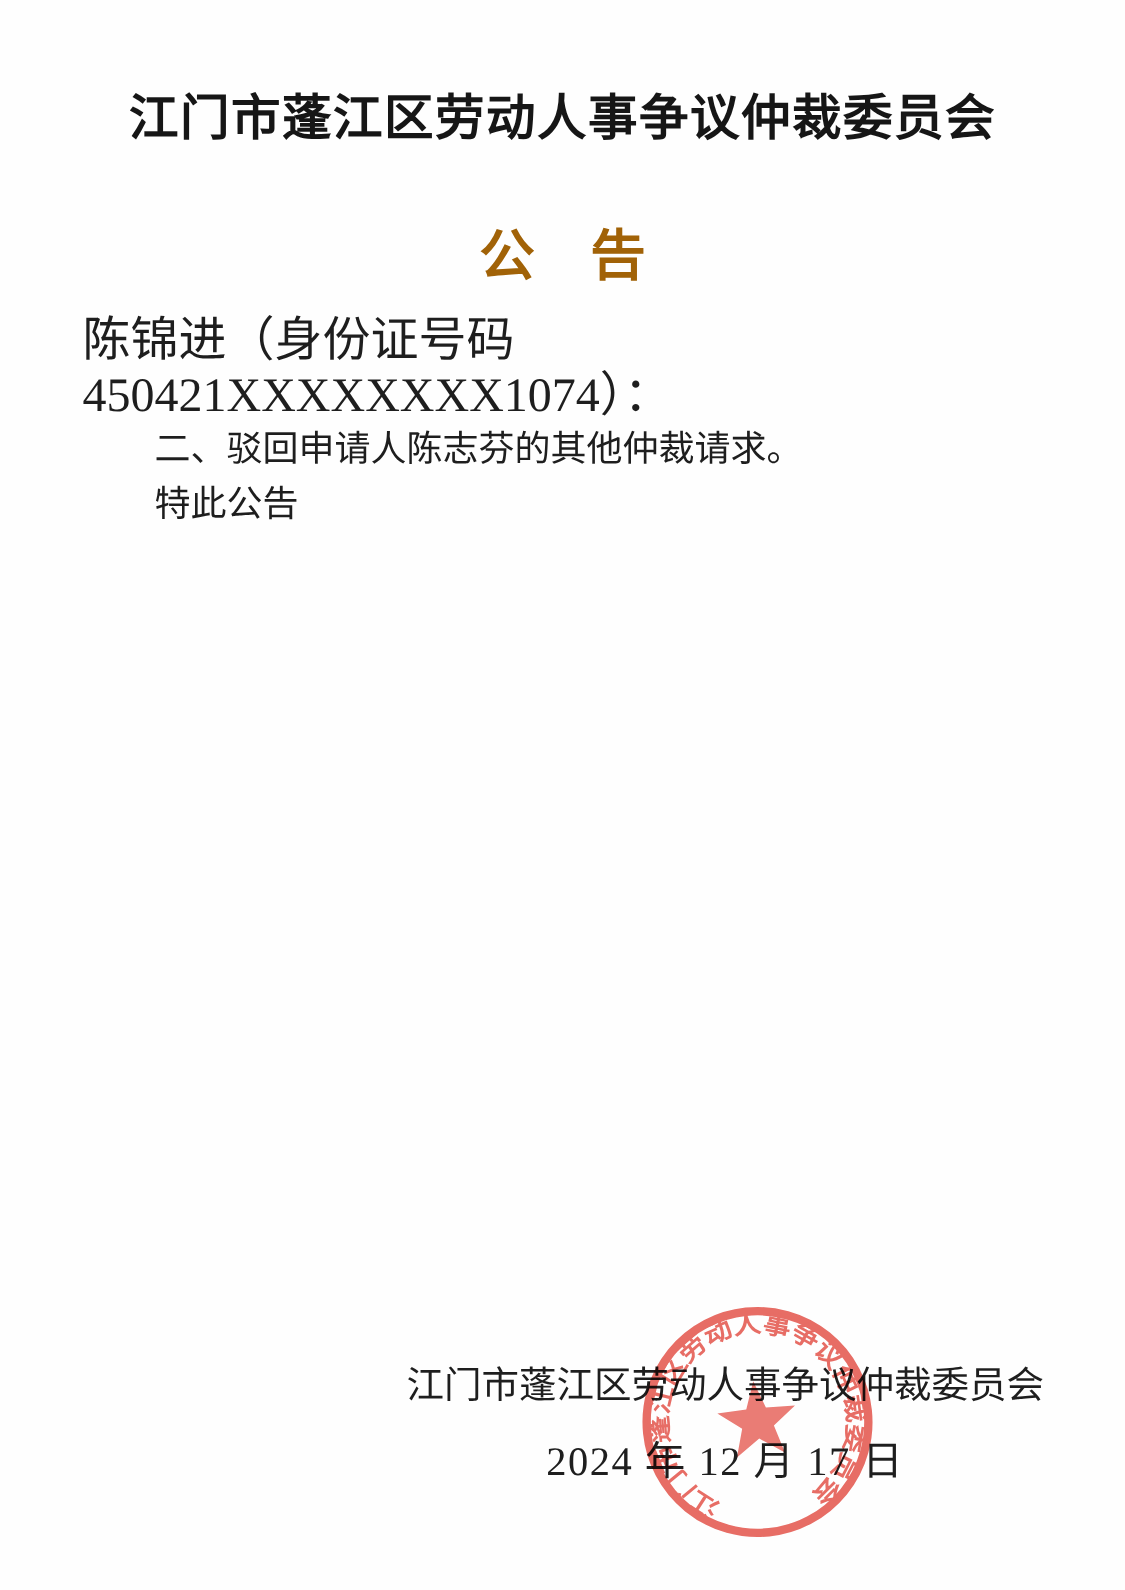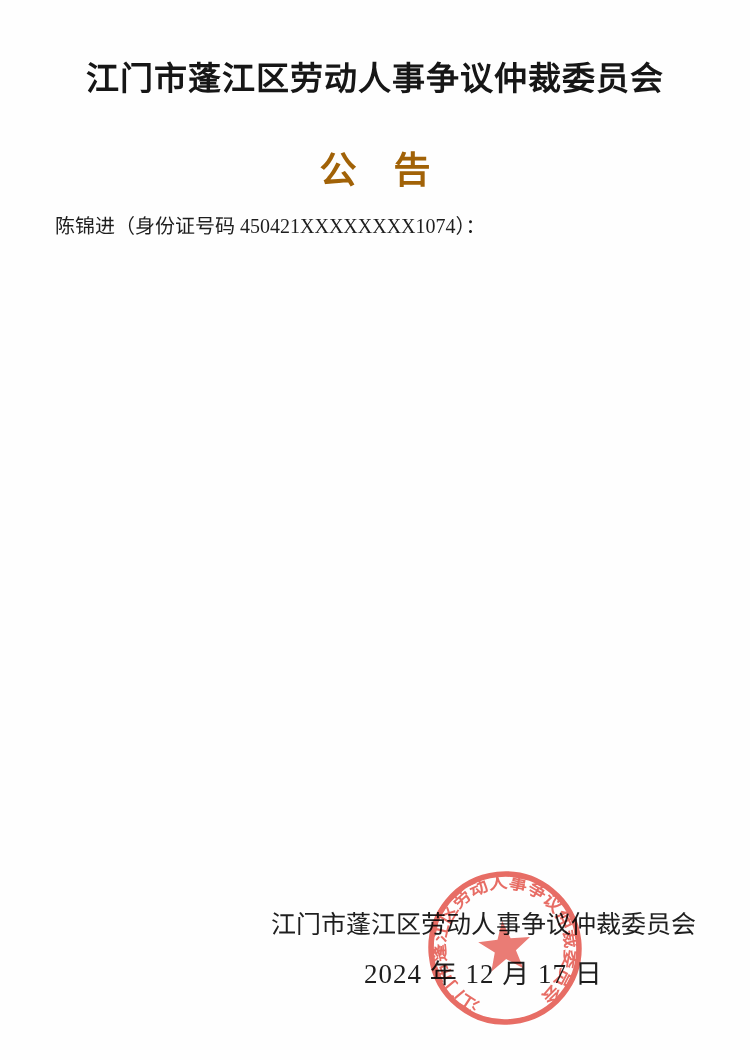"陈锦进（身份证号码 450421XXXXXXXX1074）：" .addressee { font-size: 20px -> 32px }
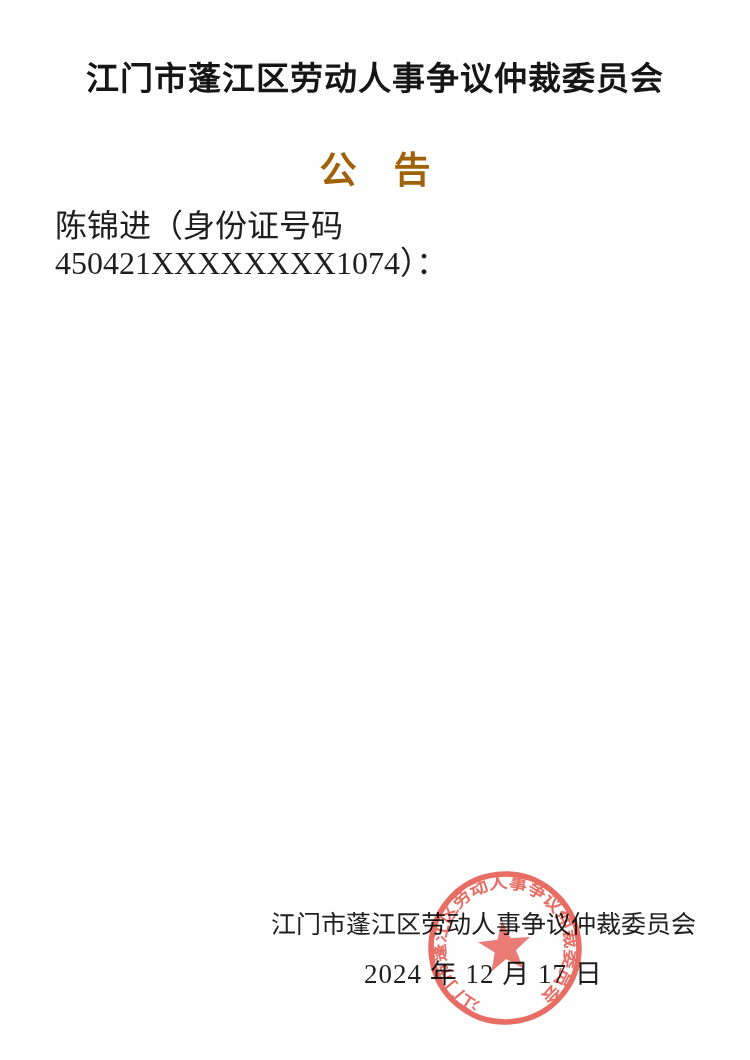"二、驳回申请人陈志芬的其他仲裁请求。" p { html: none -> <p>二、驳回申请人陈志芬的其他仲裁请求。</p> }
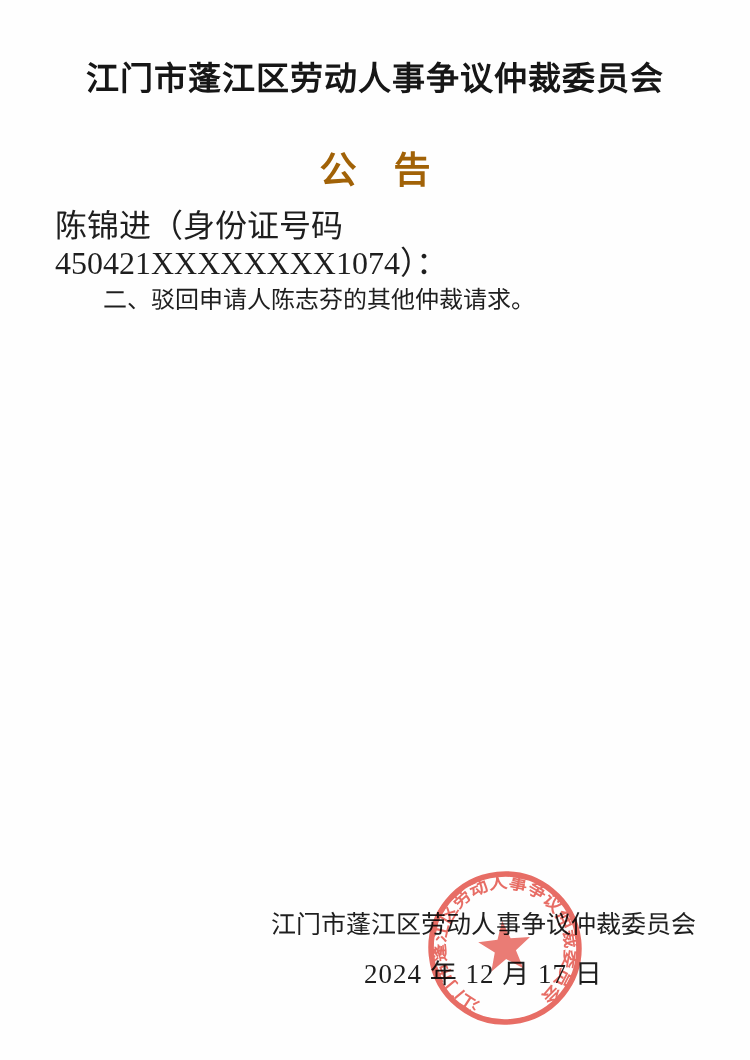"特此公告" p { html: none -> <p>特此公告</p> }
